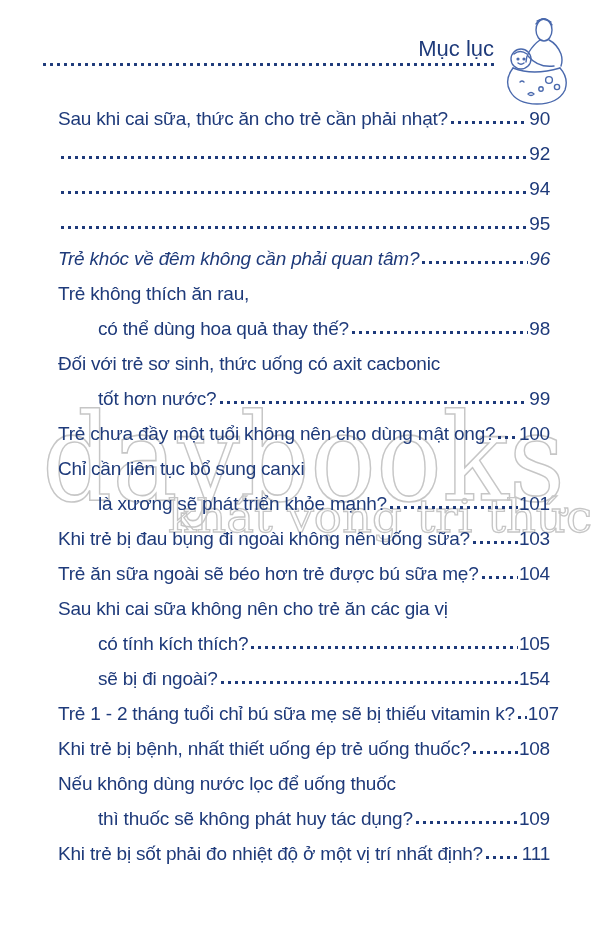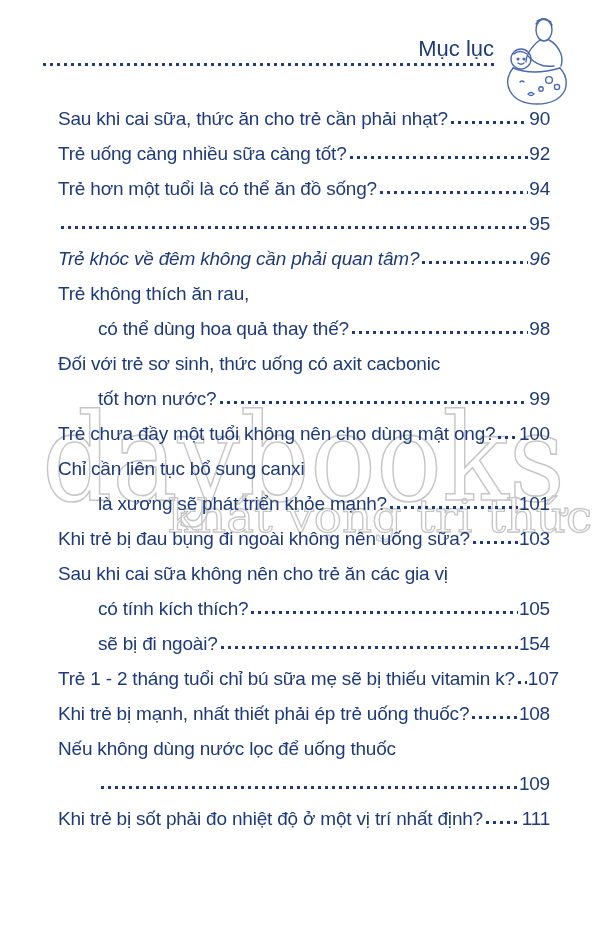"Trẻ uống càng nhiều sữa" span.txt { html: <span>Trẻ uống càng nhiều sữa càng tốt?</span> -> none }
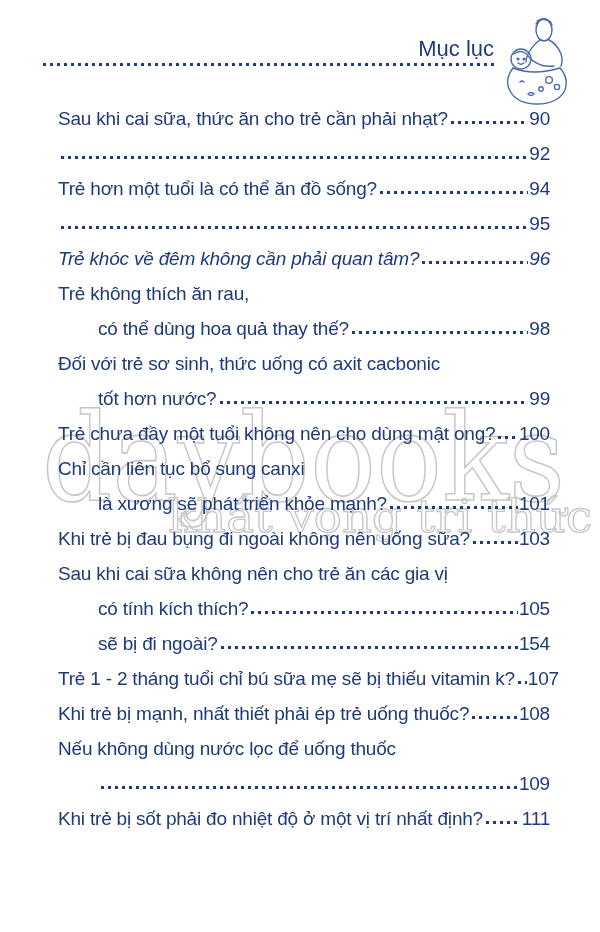"Trẻ hơn một tuổi là" span.txt { html: <span>Trẻ hơn một tuổi là có thể ăn đồ sống?</span> -> none }
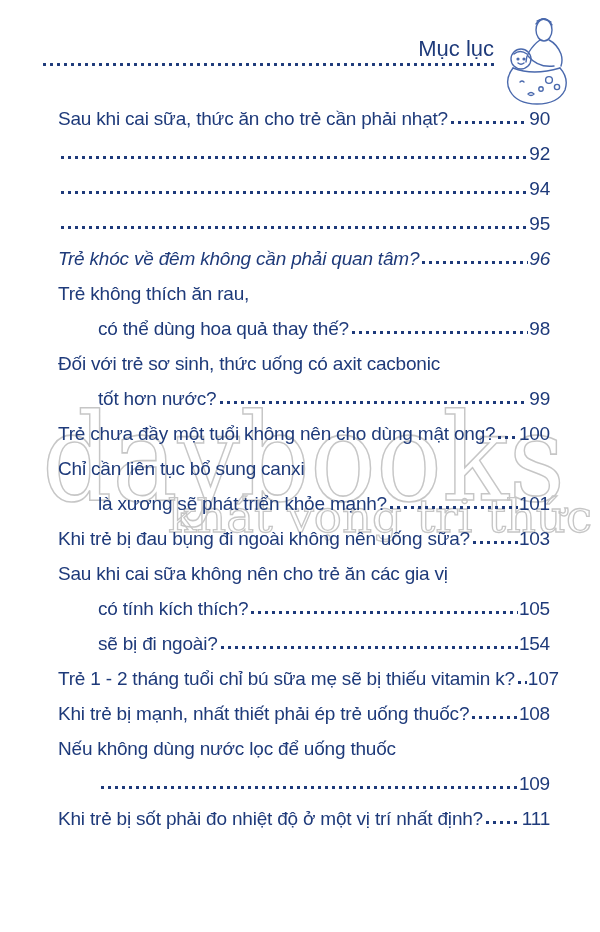"Trẻ ăn sữa ngoài sẽ" div.entry { html: none -> <div> <div> <span>Trẻ ăn sữa ngoài sẽ béo hơn trẻ được bú sữa mẹ?</span> <span></span> <span>104</span> </div> </div> }
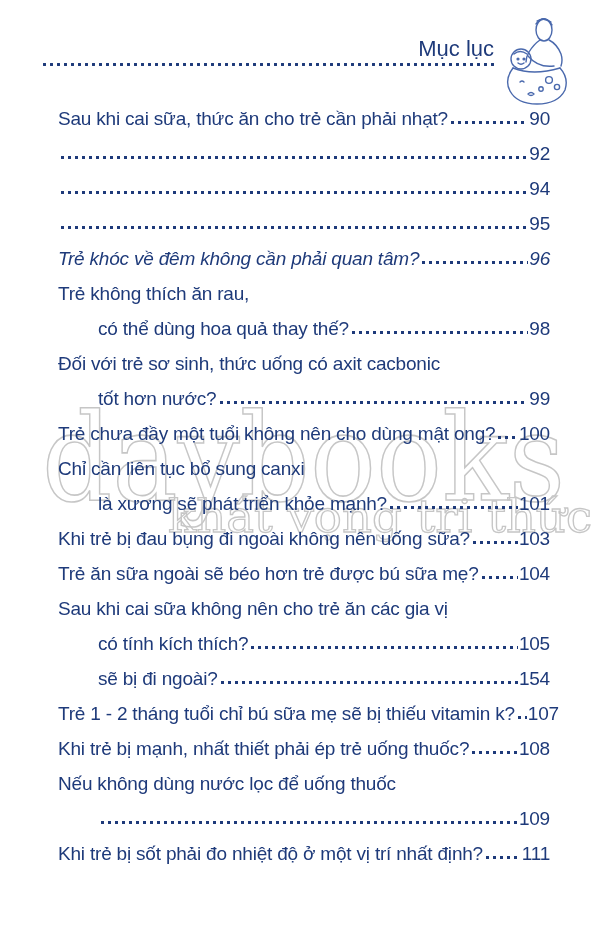"Khi trẻ bị mạnh, nhất" span.txt { text: mạnh, nhất thiết phải -> bệnh, nhất thiết uống }
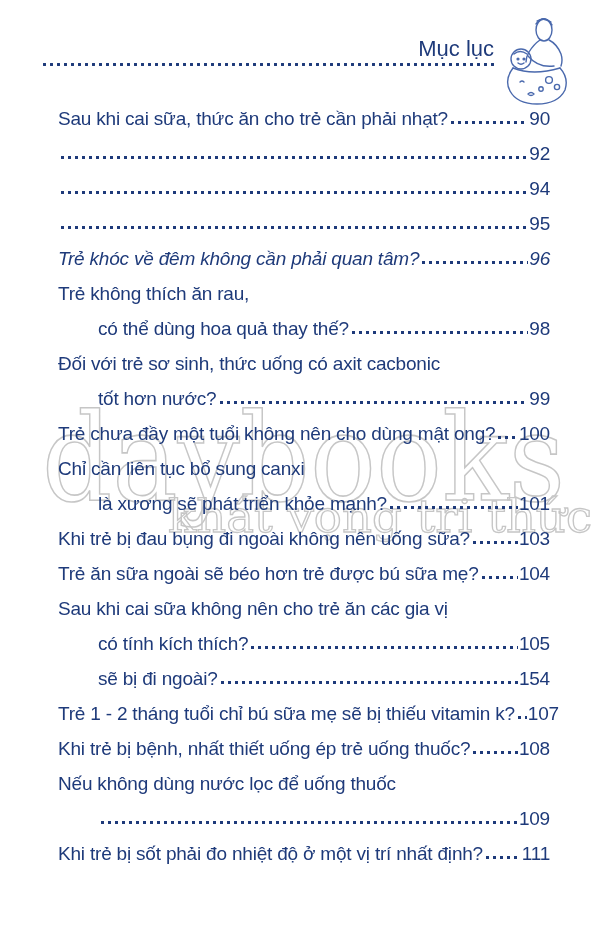"thì thuốc sẽ không phát" span.txt { html: none -> <span>thì thuốc sẽ không phát huy tác dụng?</span> }
